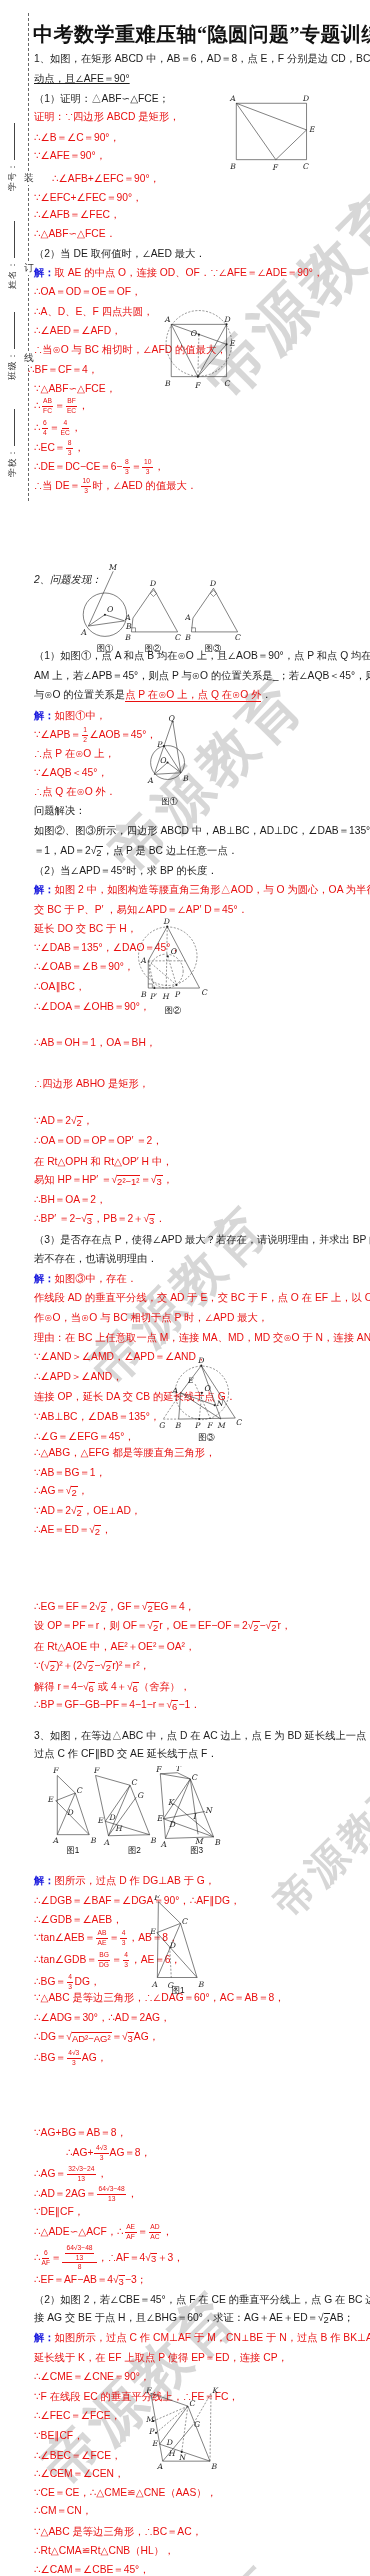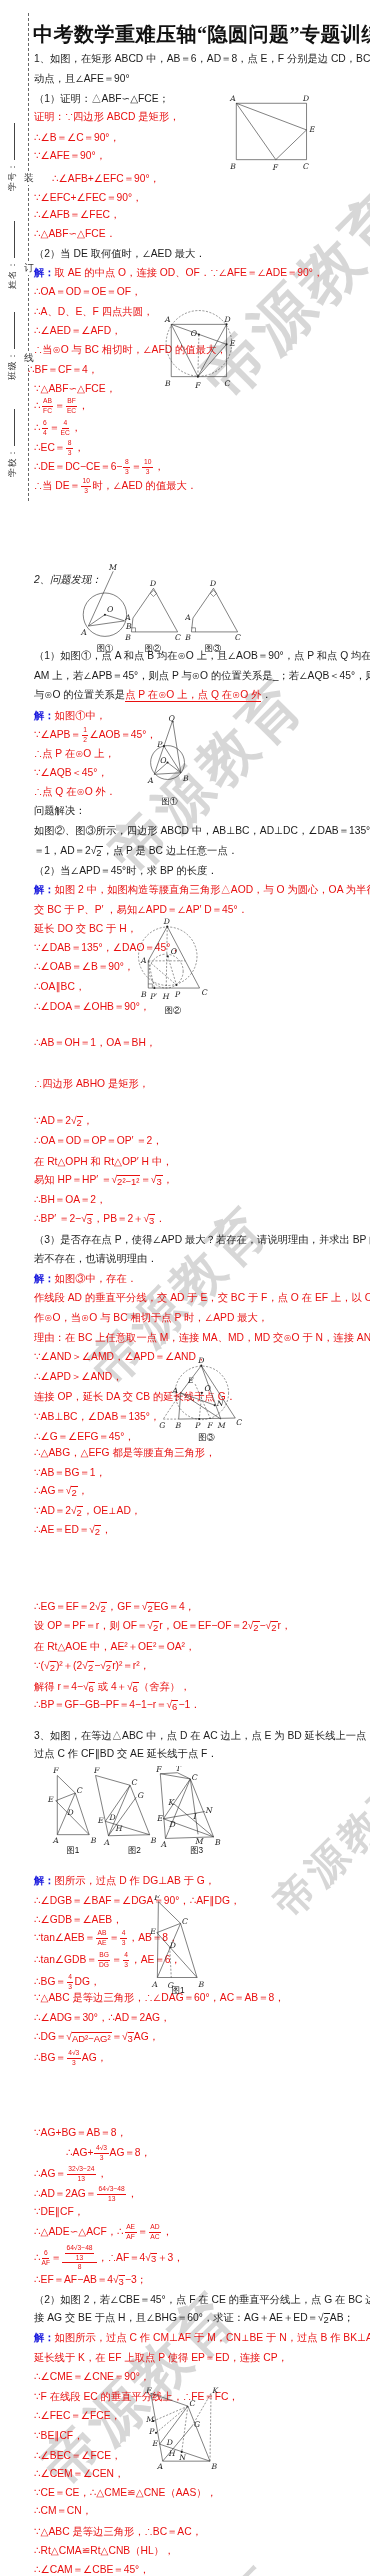"动点，且∠AFE＝90°" div.line { text-decoration: none -> underline }
